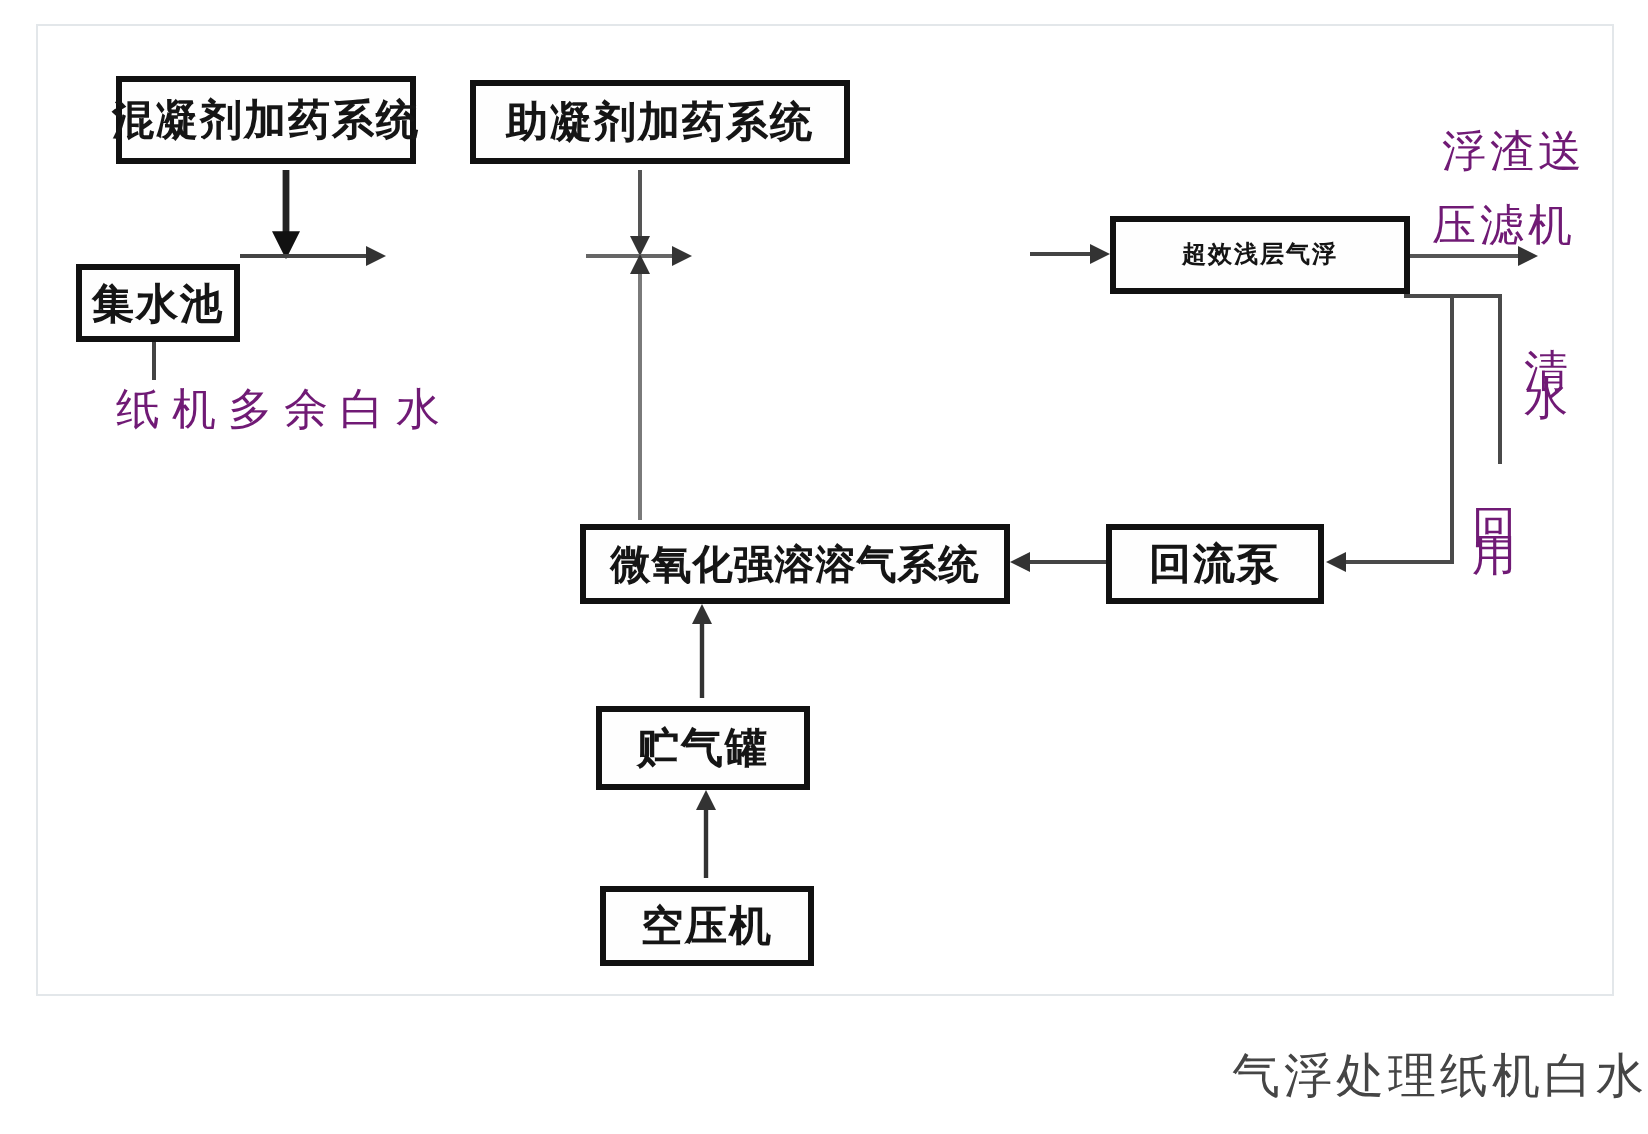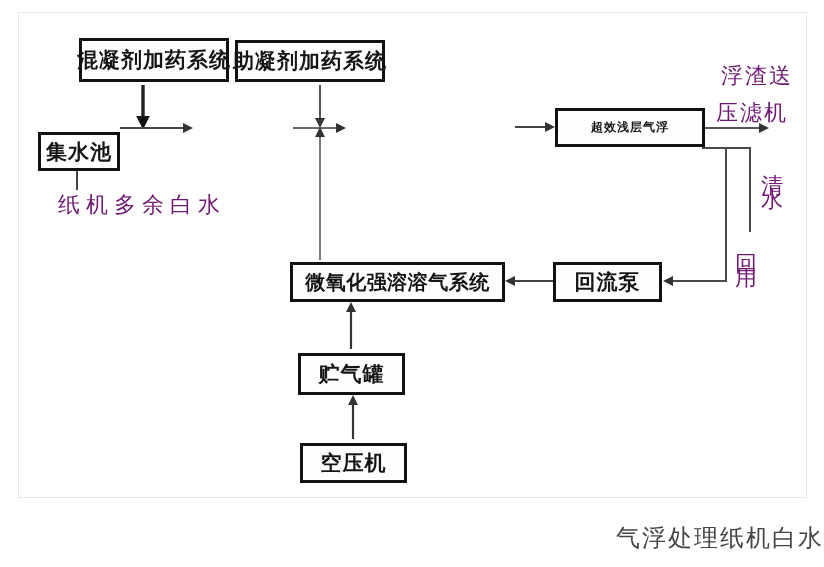"混凝剂加药系统" .n-coag { margin-left: 21px -> none }
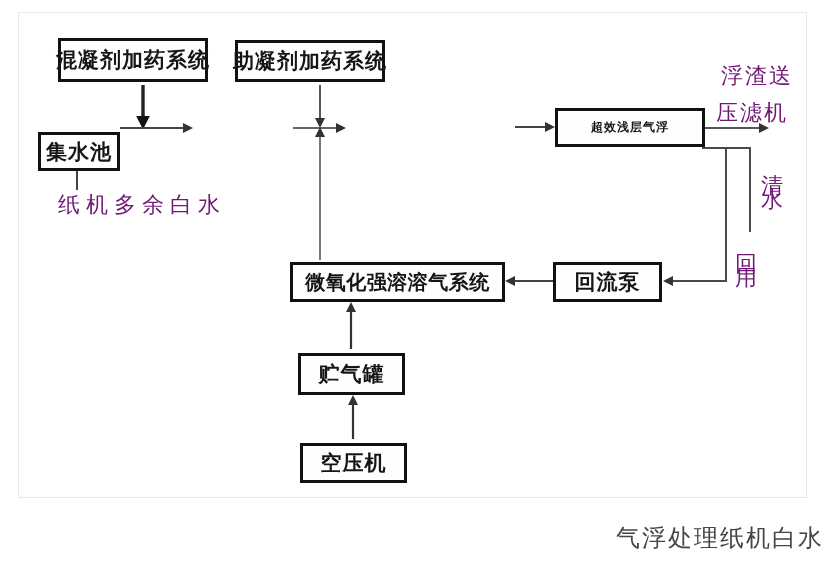"助凝剂加药系统" .n-aid { width: 150px -> 190px }
